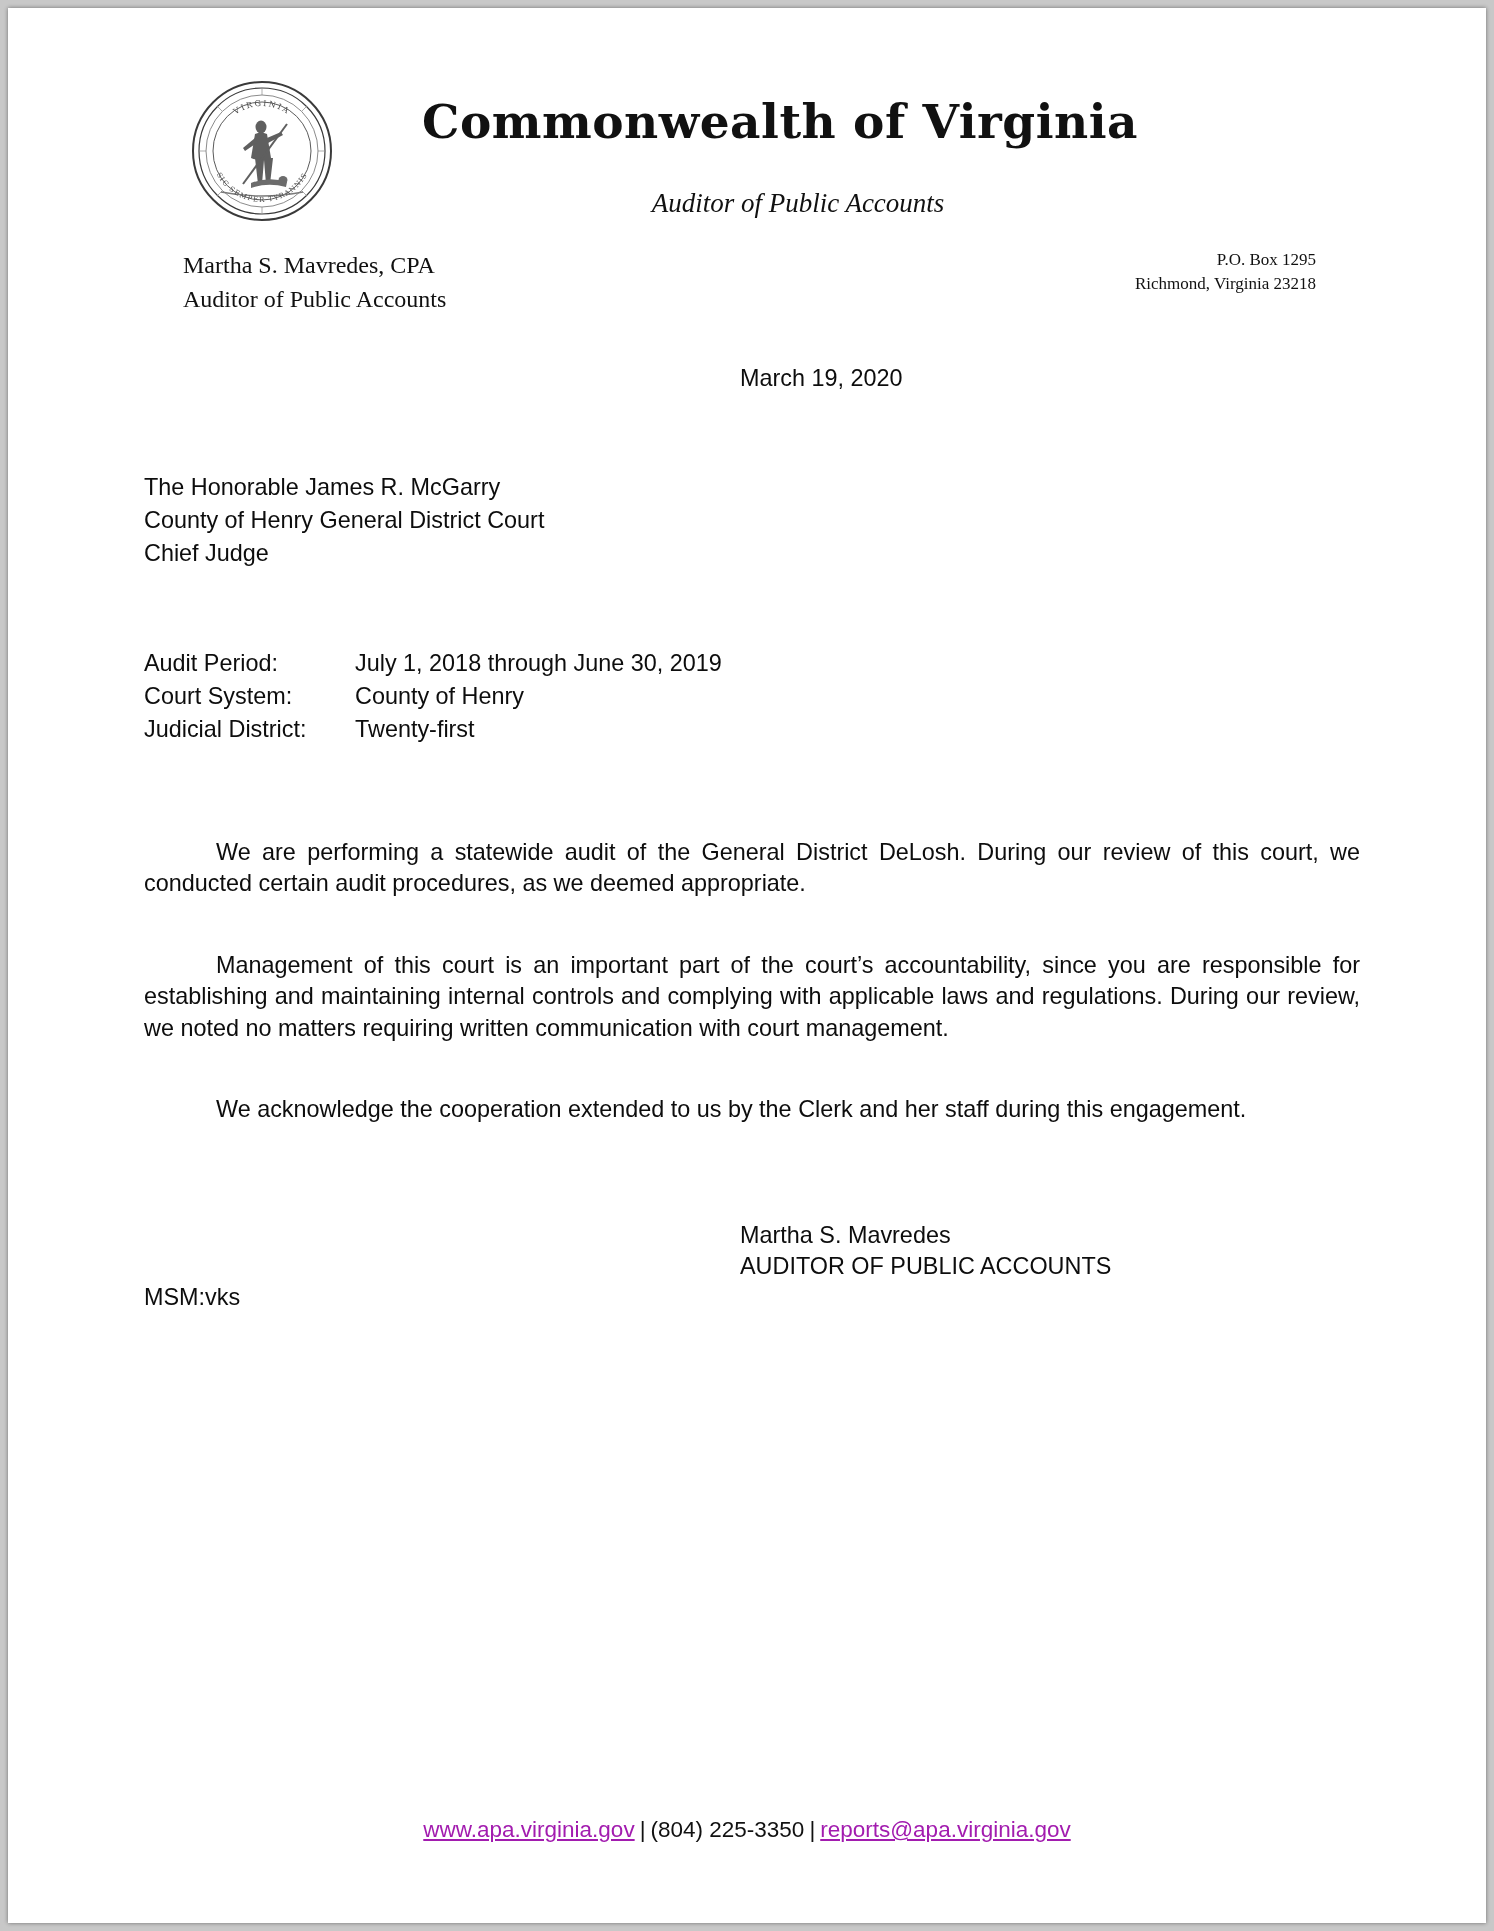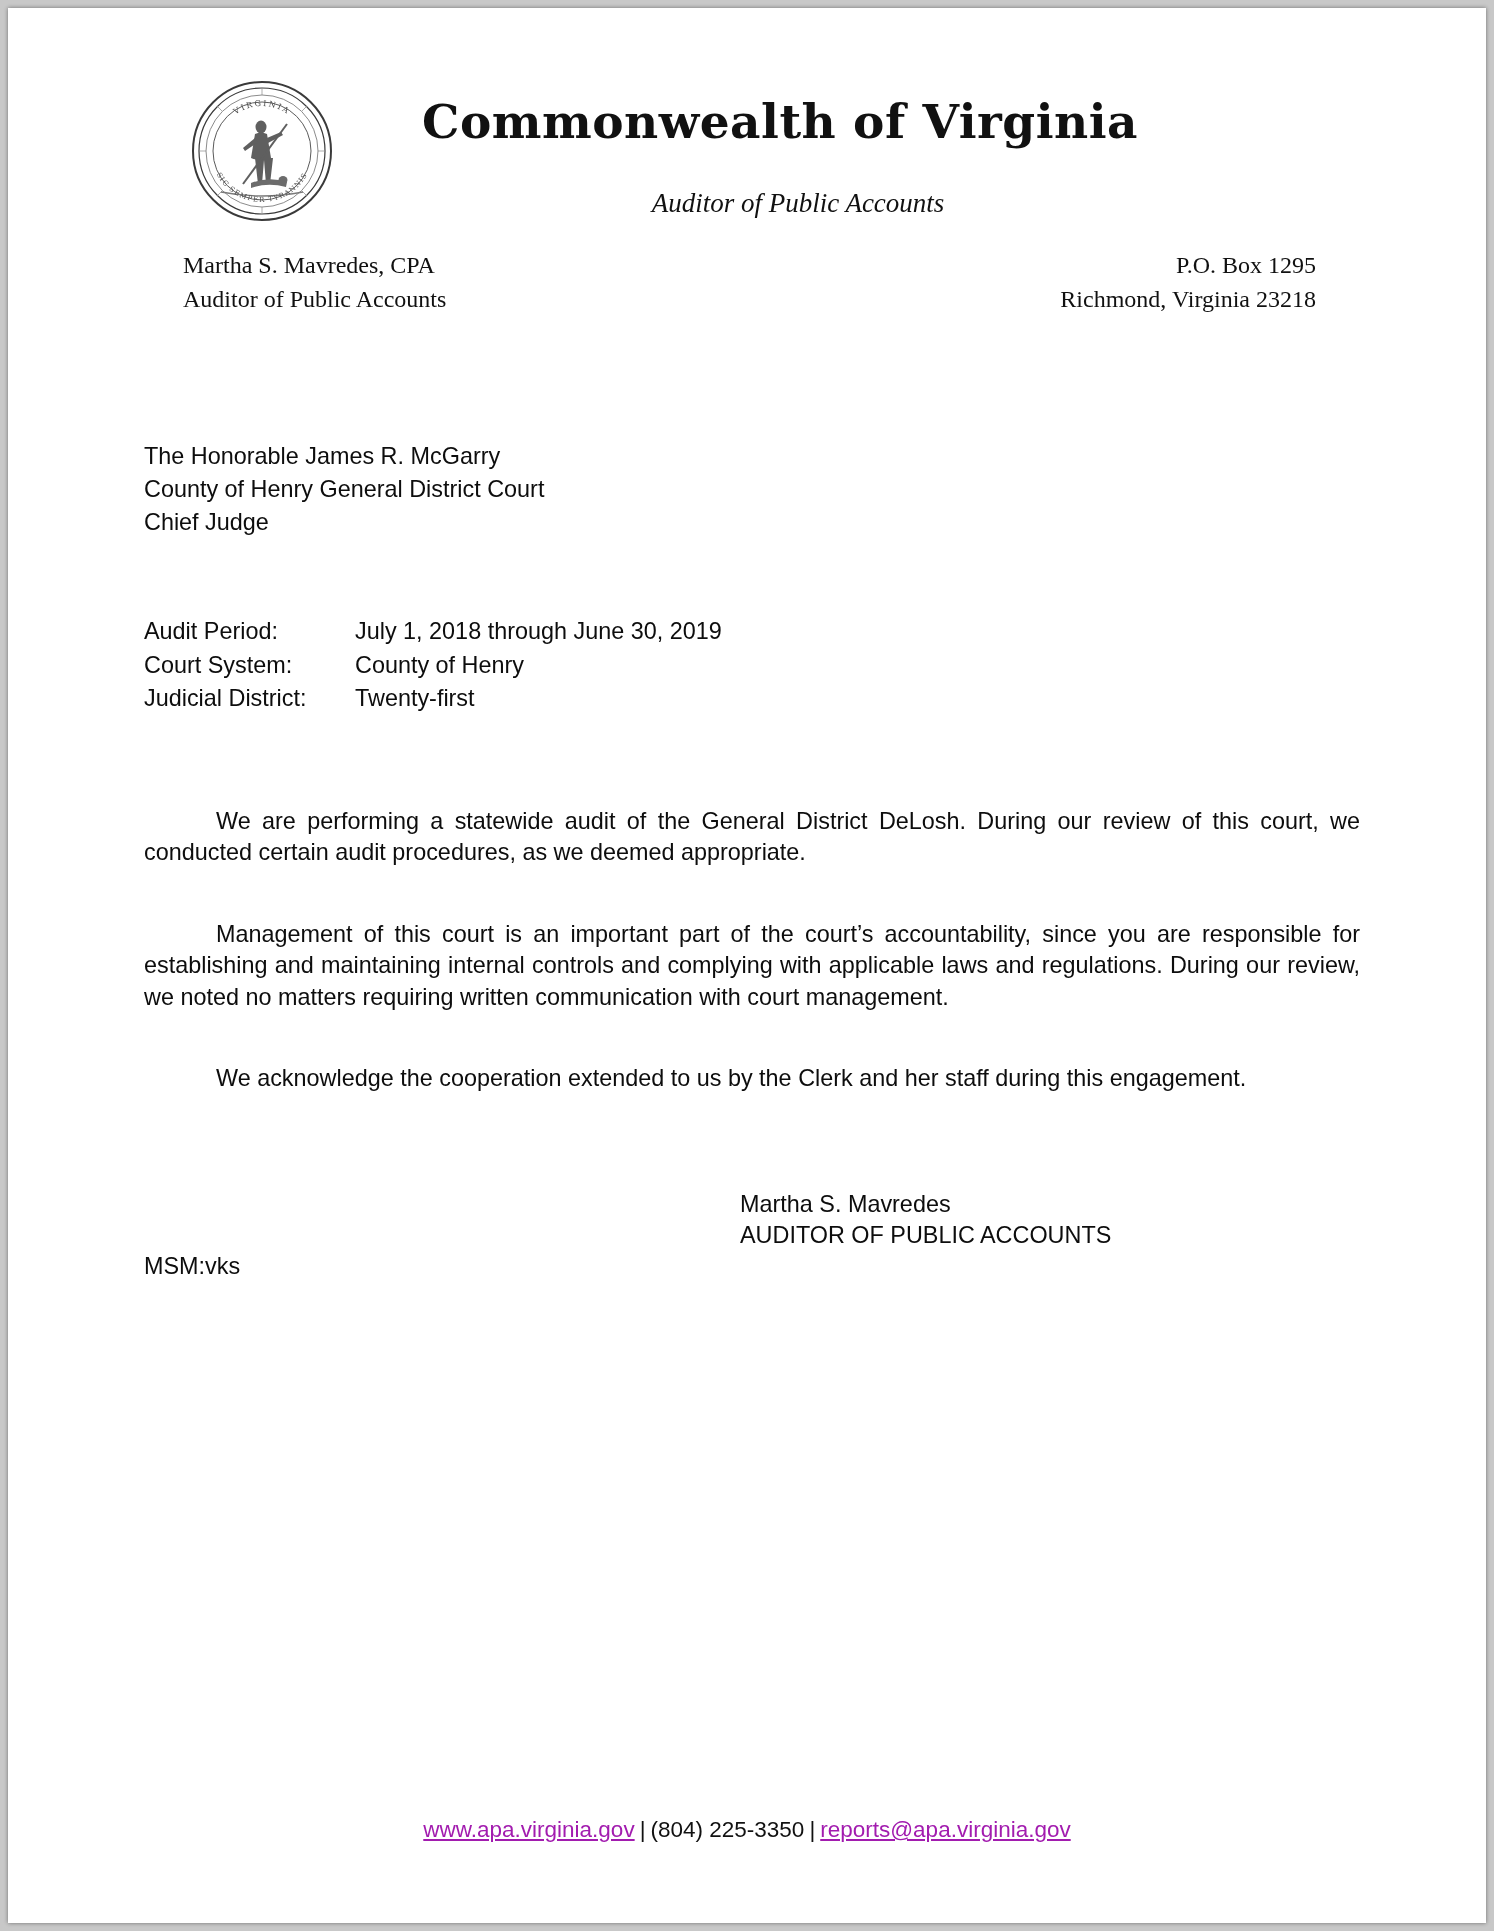"P.O. Box 1295" .lh-right { font-size: 24px -> 17px }
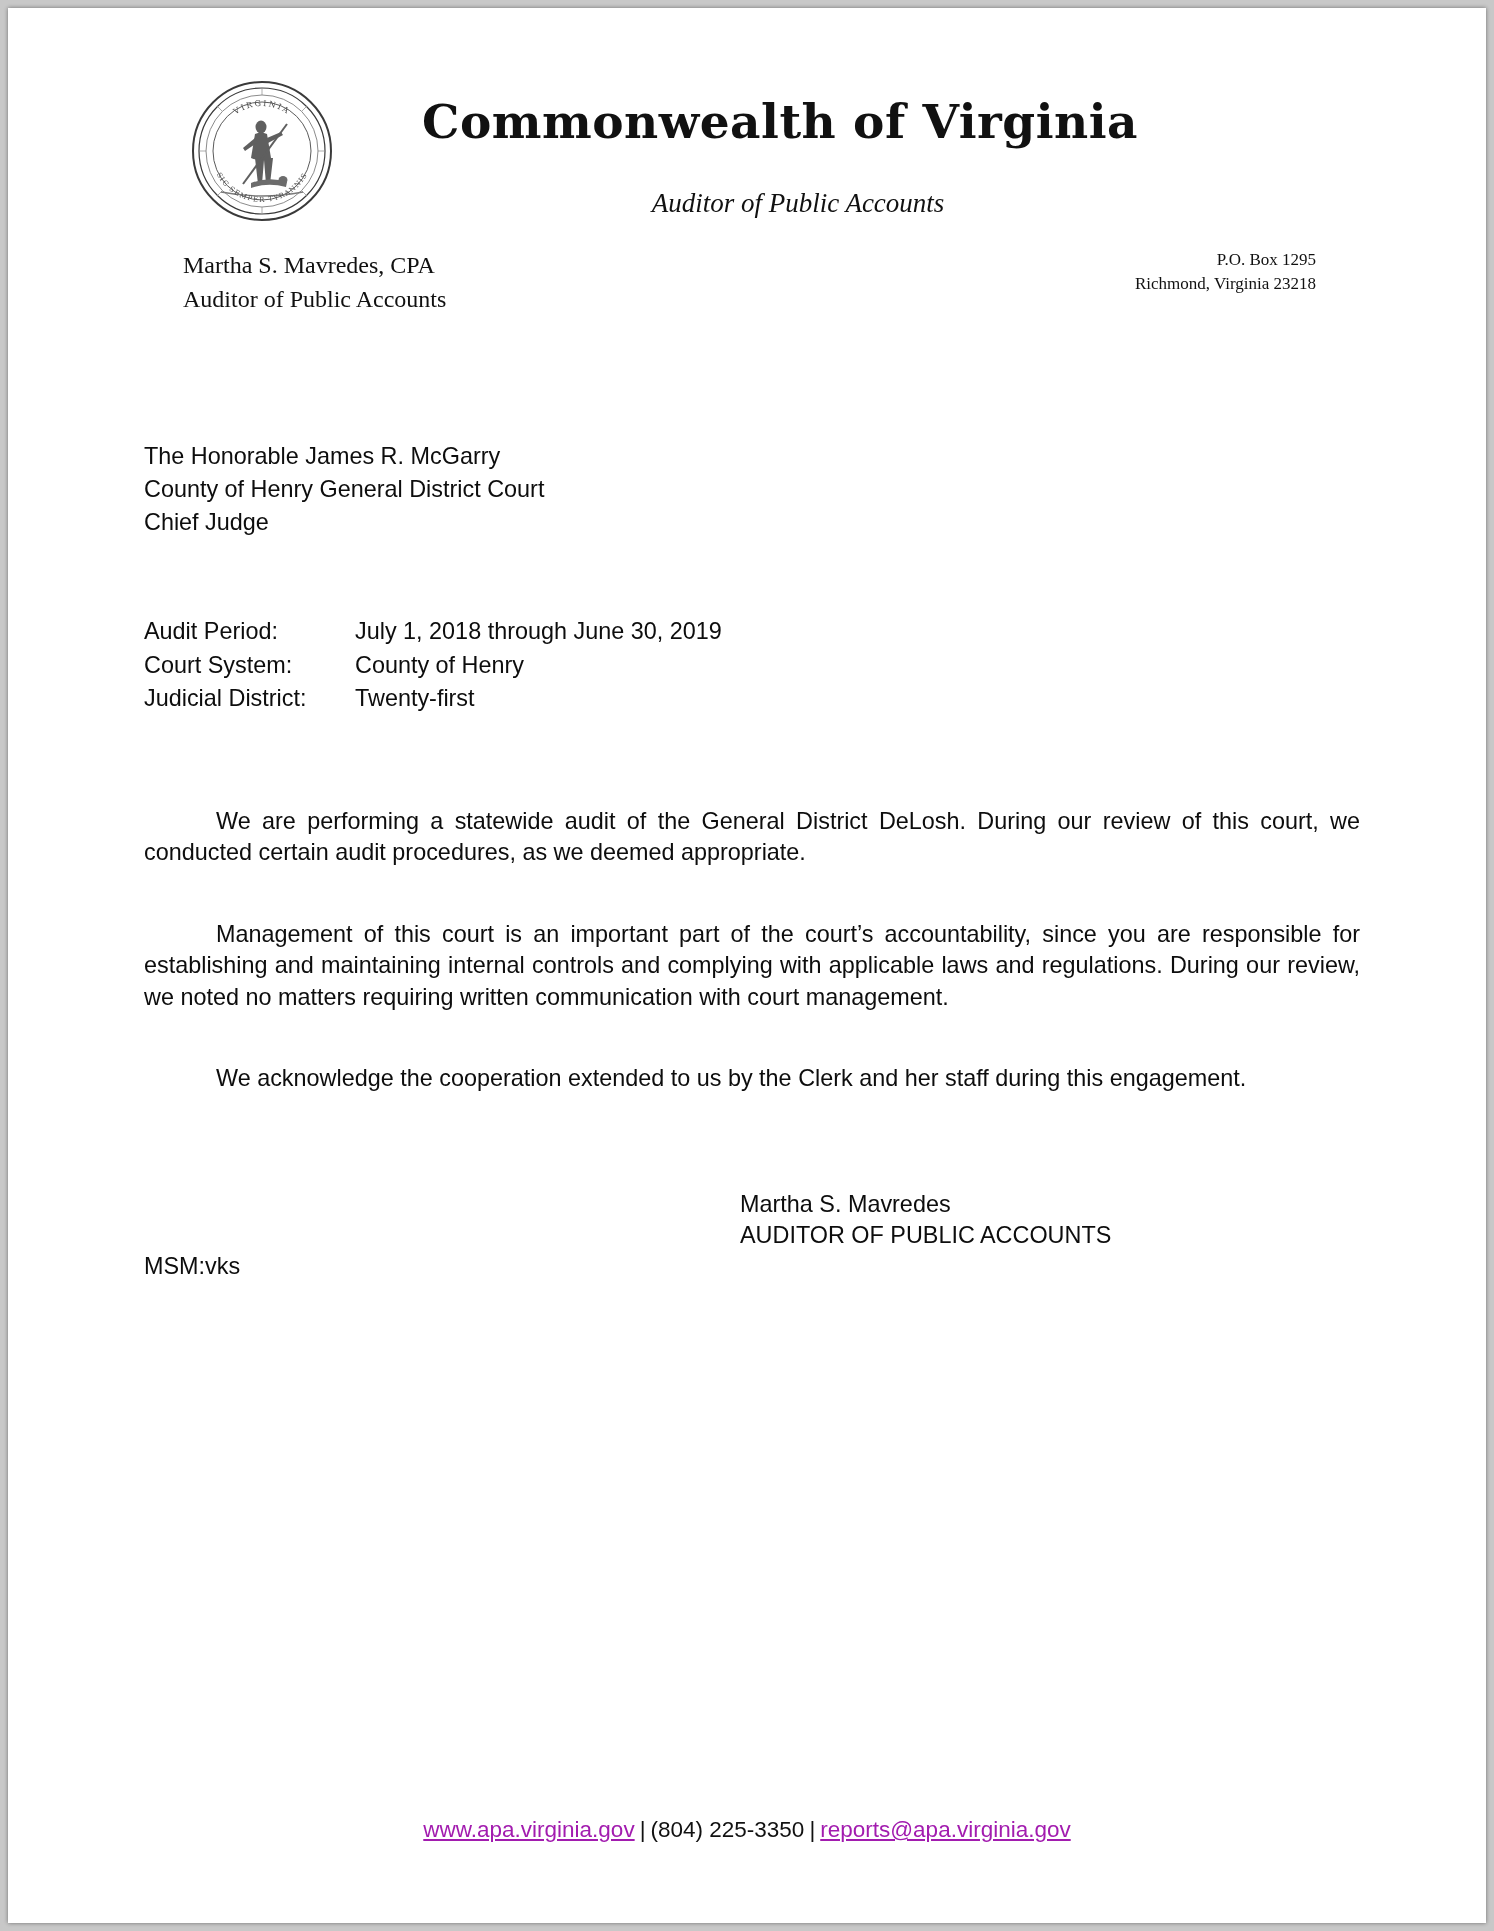"March 19, 2020" div.date-line { html: none -> <div>March 19, 2020</div> }
